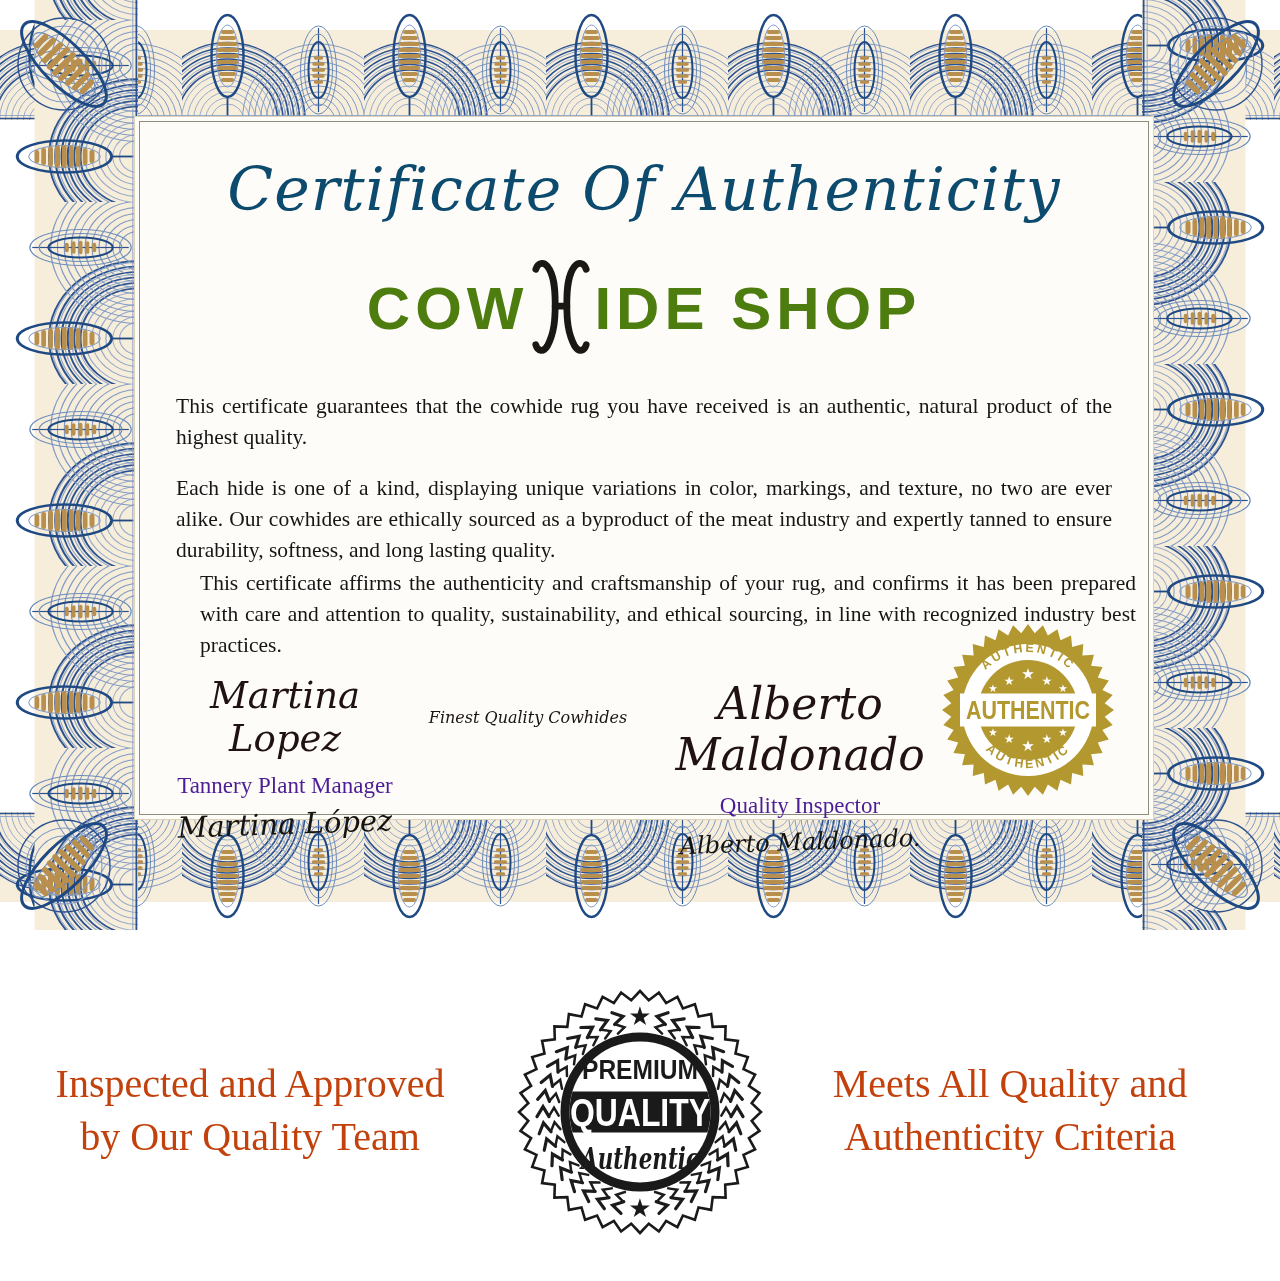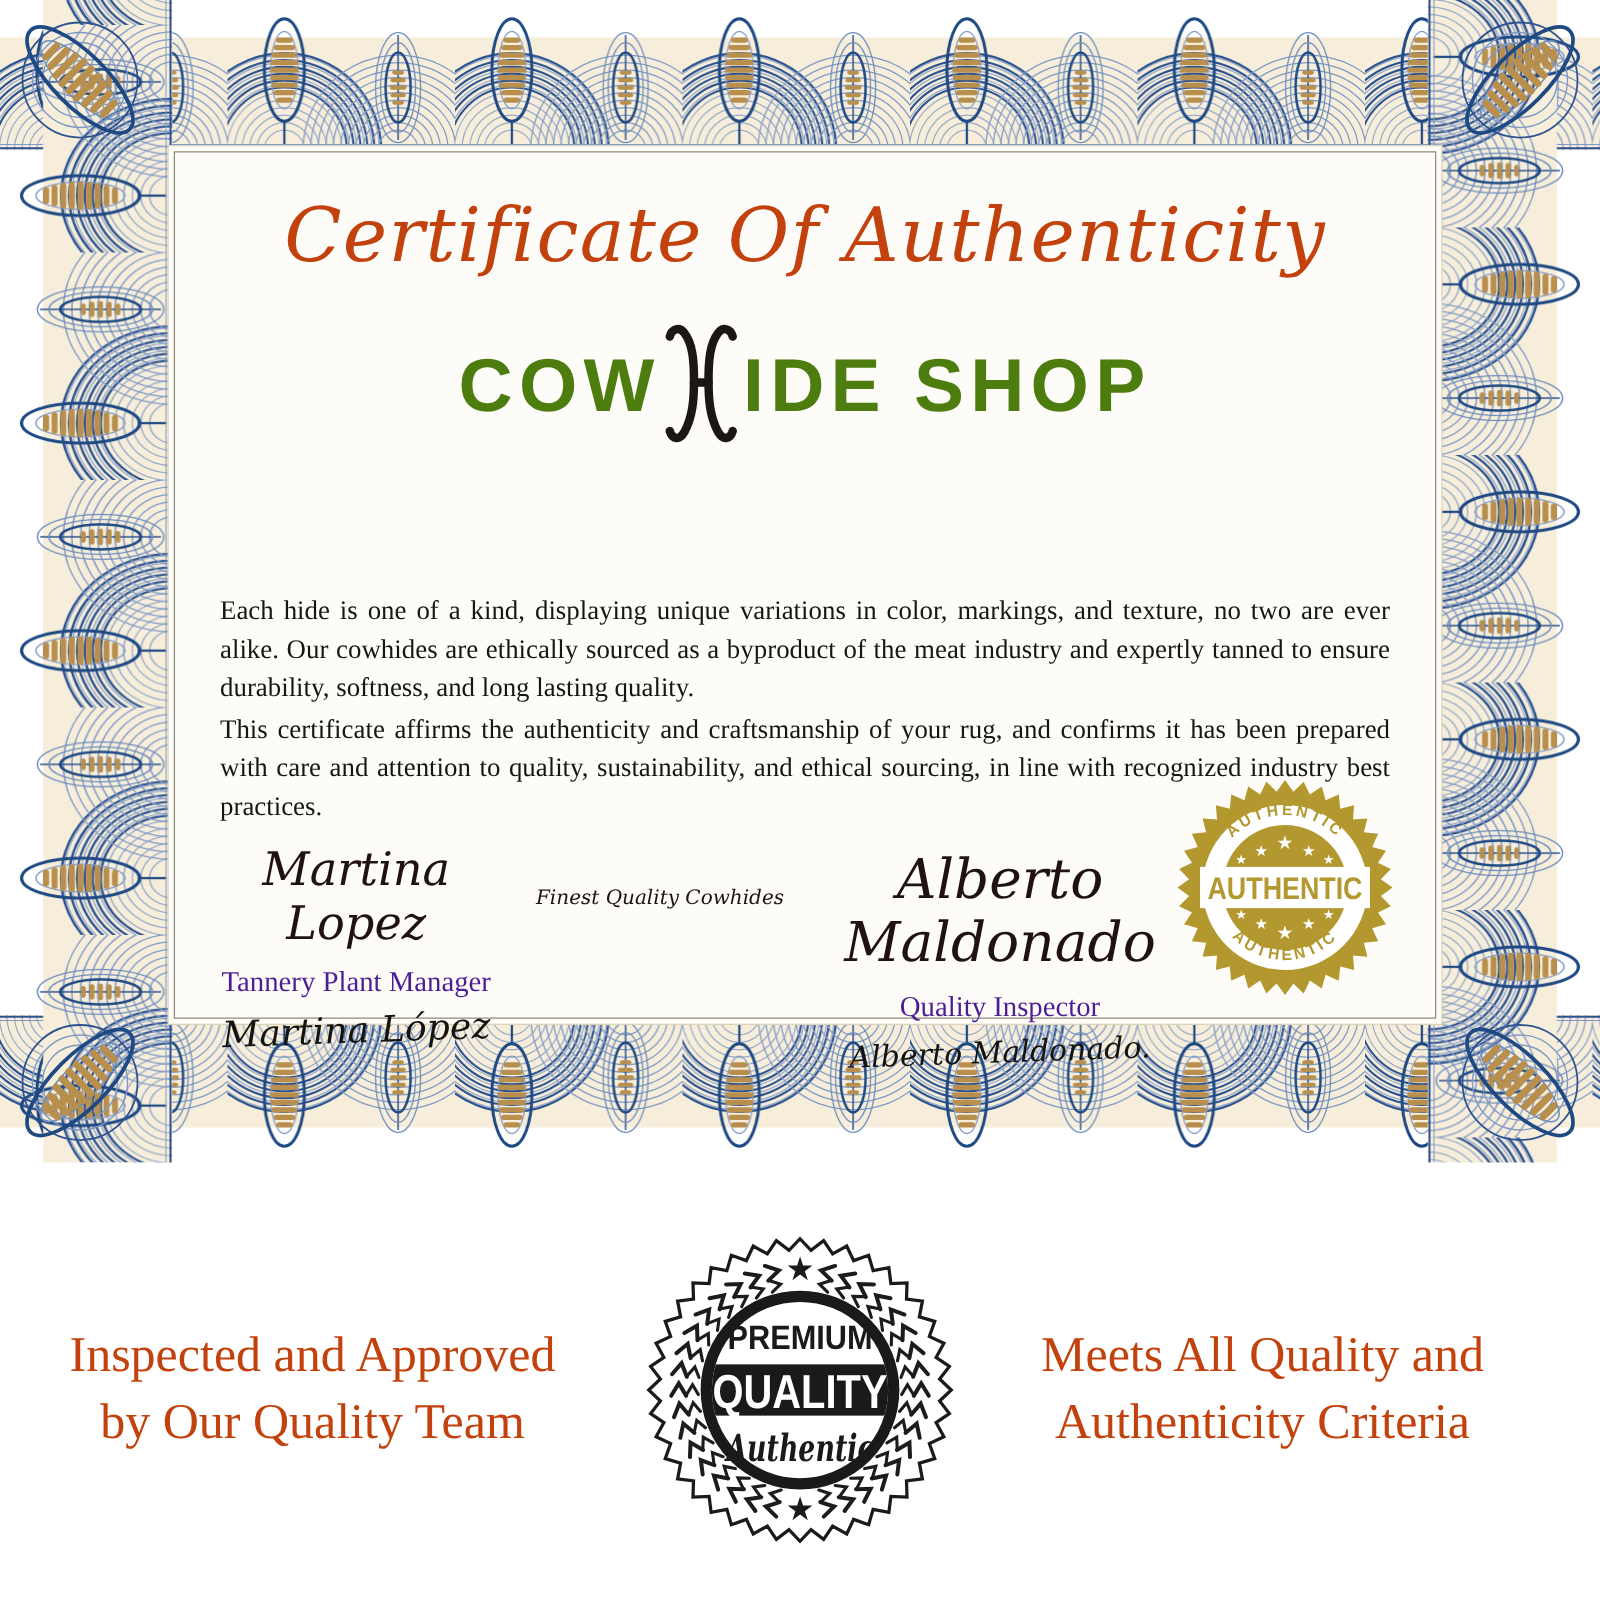"Certificate Of Authenticity" .title { color: #c2410c -> #0c4a6e }
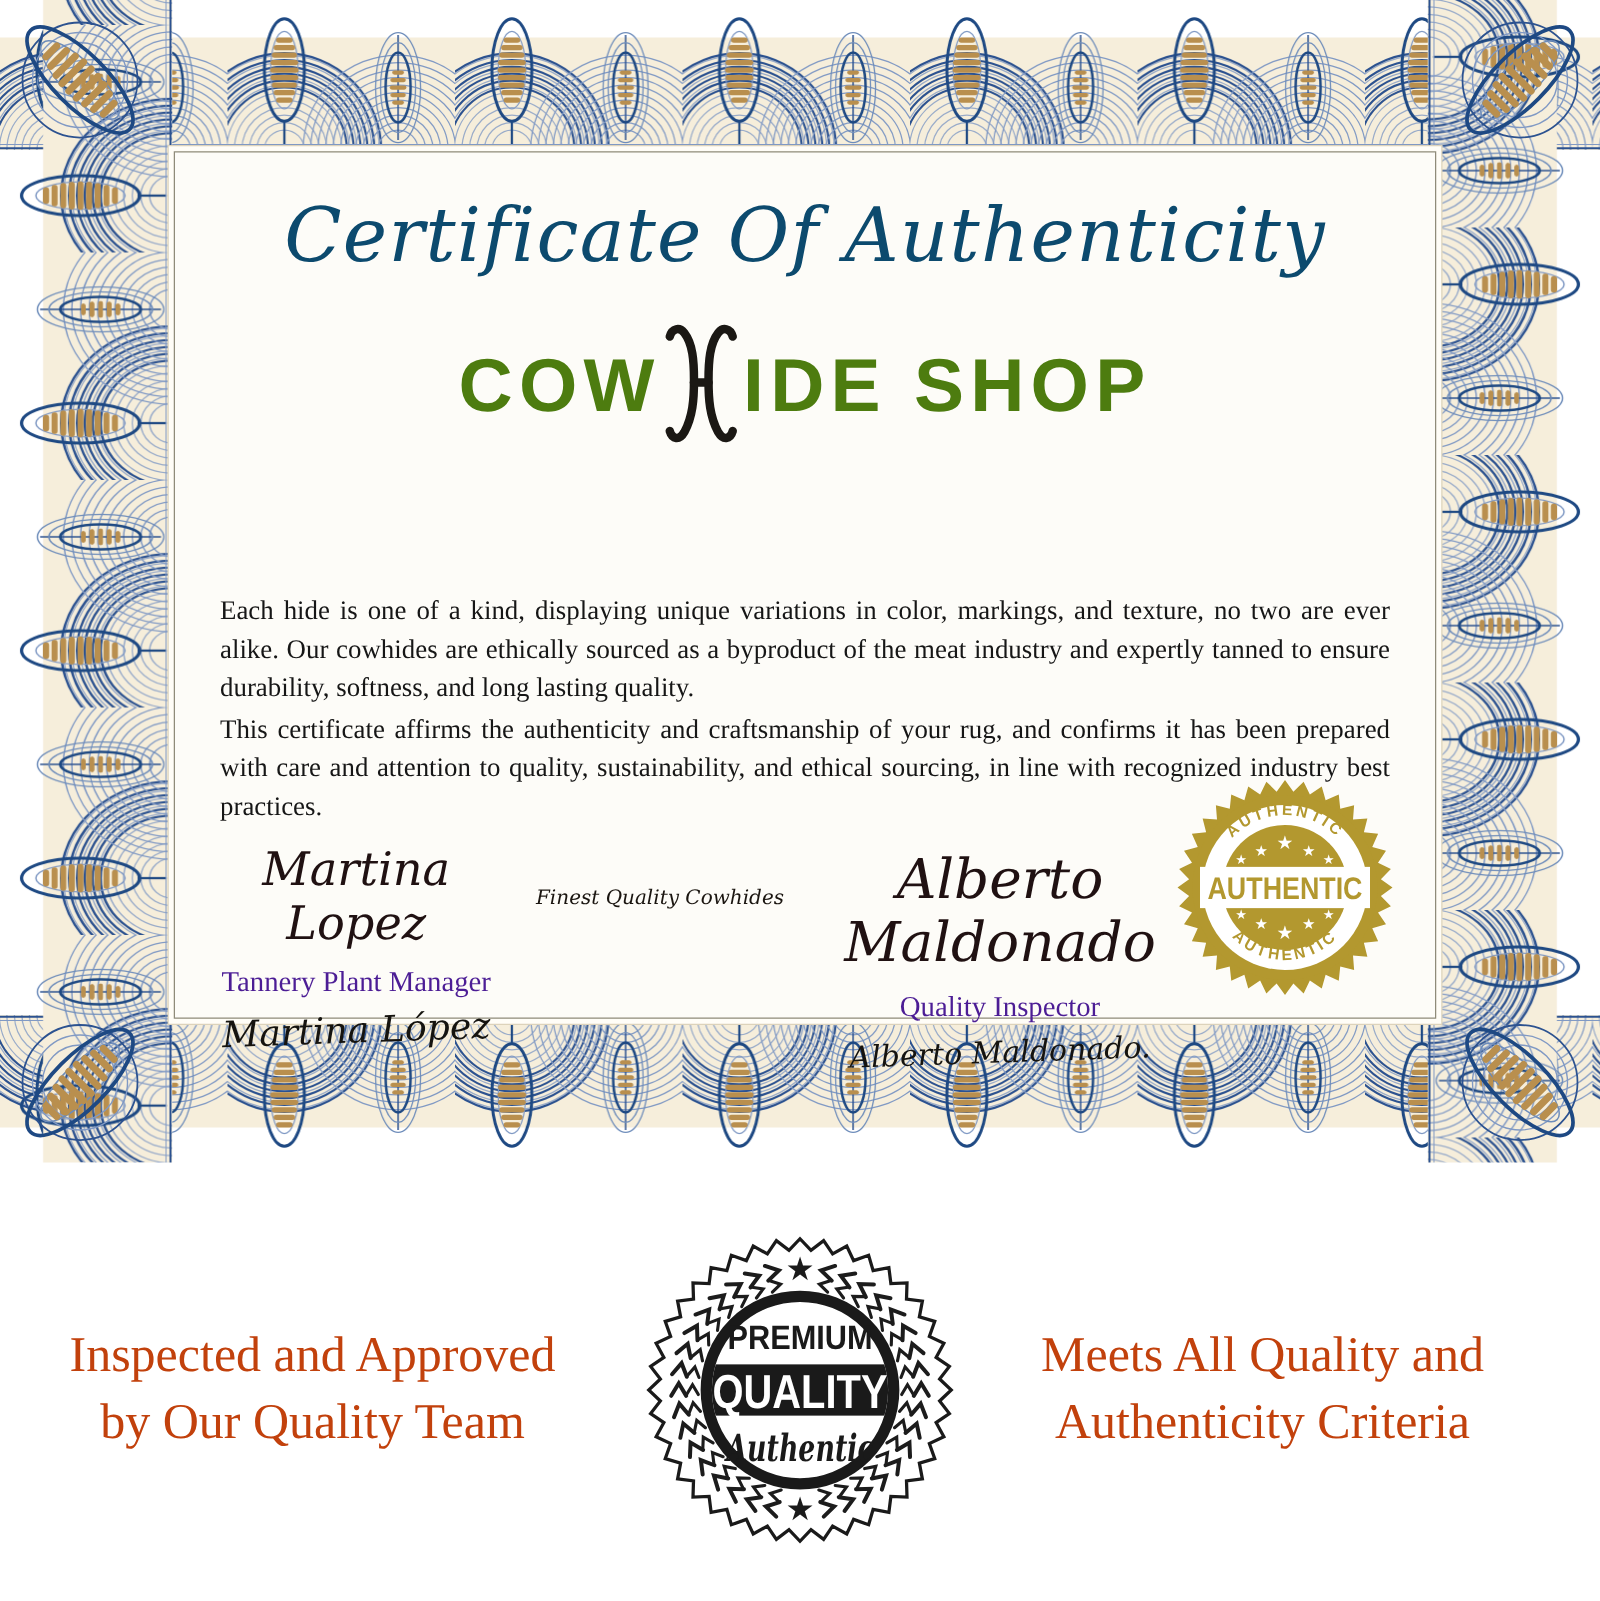"This certificate guarantees that the" p.para { html: none -> <p>This certificate guarantees that the cowhide rug you have received is an authentic, natural product of the highest quality.</p> }
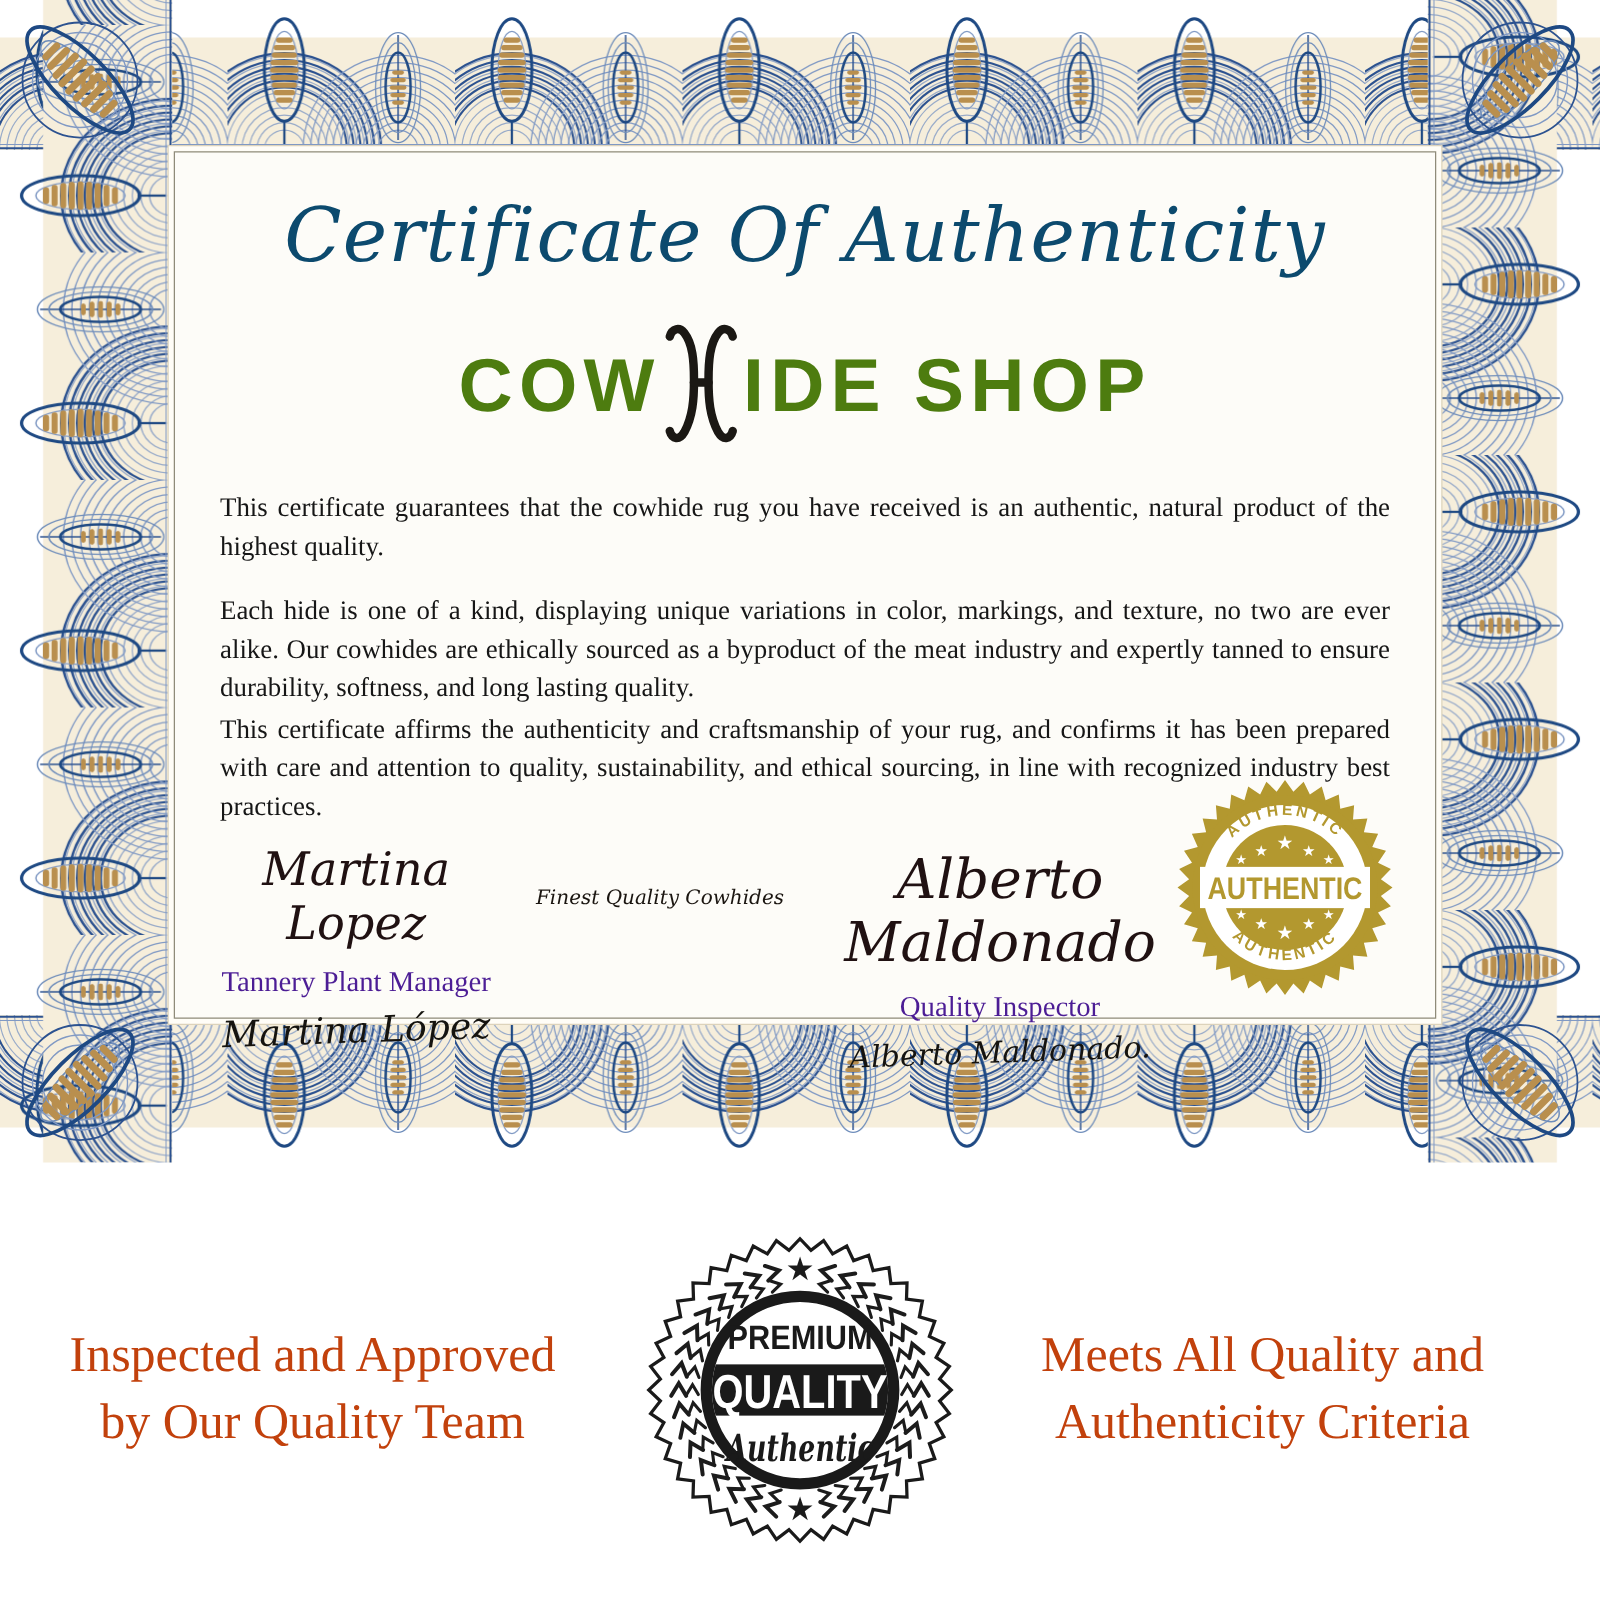"This certificate affirms the" .p3 { margin-left: none -> 24px }
